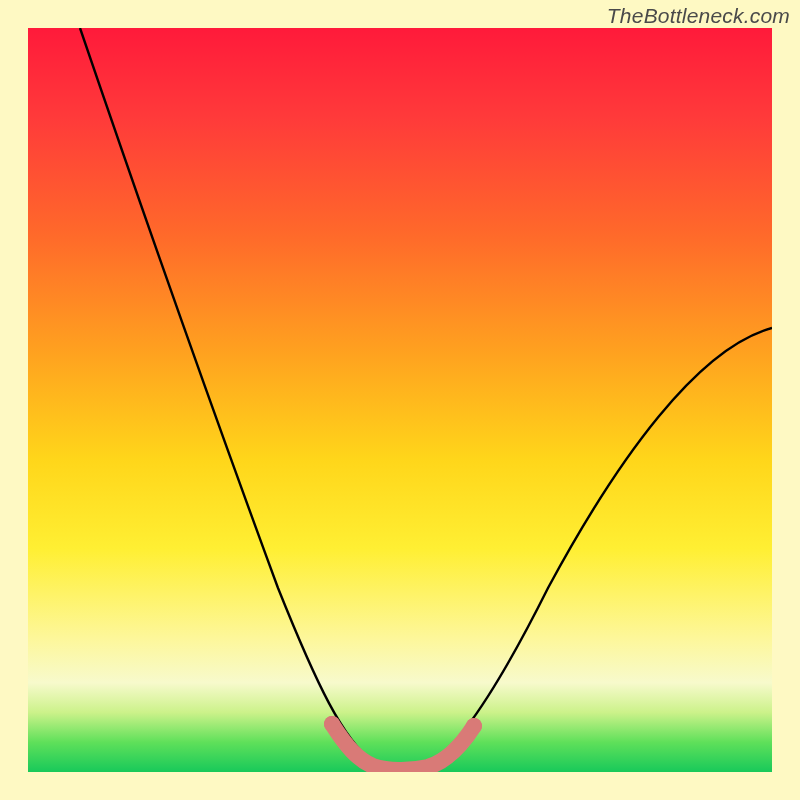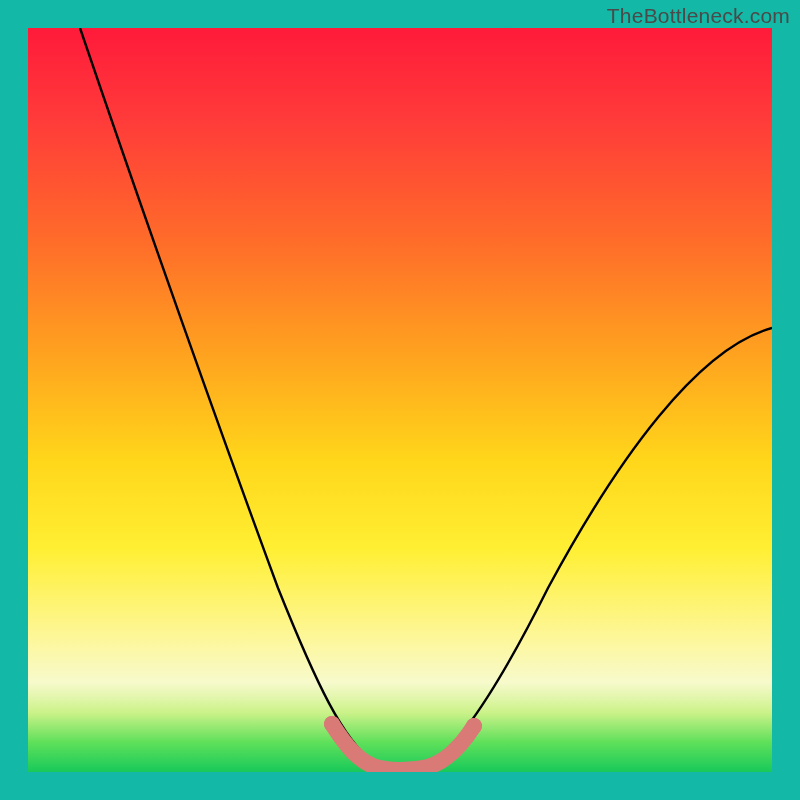"TheBottleneck.com" .frame { background: #14b8a6 -> #fef9c3; font-style: none -> italic }
